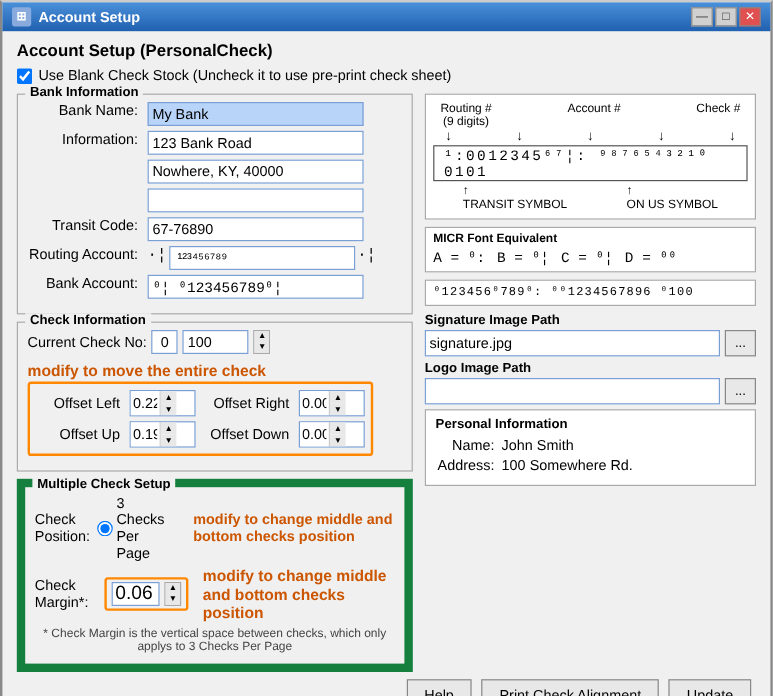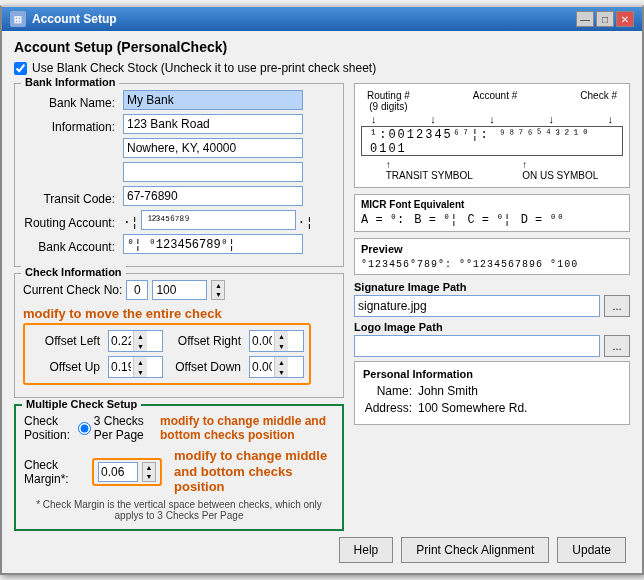"Bank Name:" .form-row { align-items: flex-end -> flex-start }
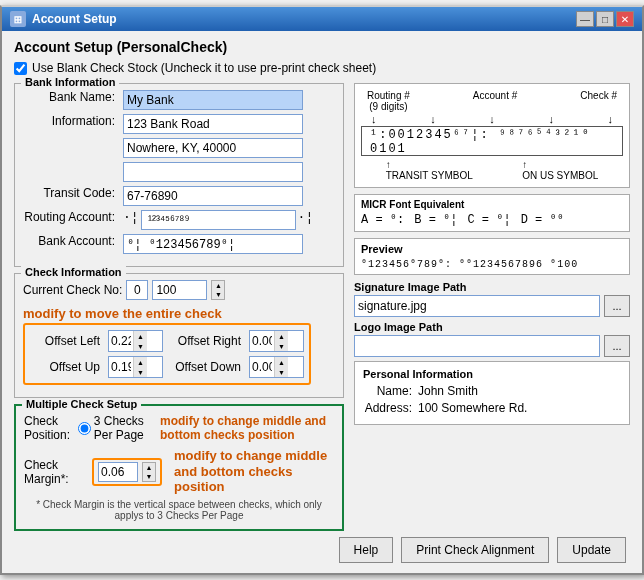"Preview" div.preview-label { html: <div>Preview</div> -> none }
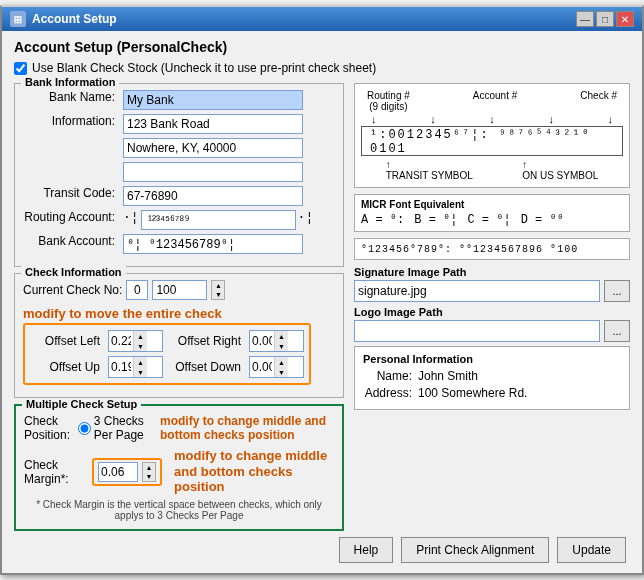"Multiple Check Setup" .multi-check-setup { border: 2px solid #15803d -> 7px solid #15803d }
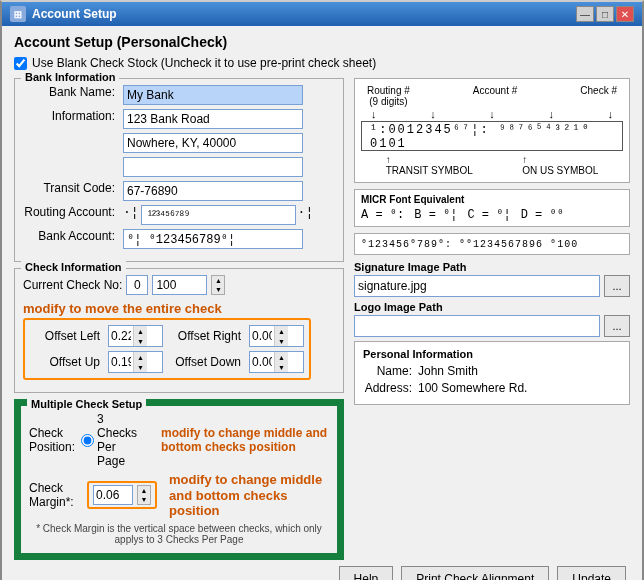"0.06" input { font-size: 12px -> 16px }
